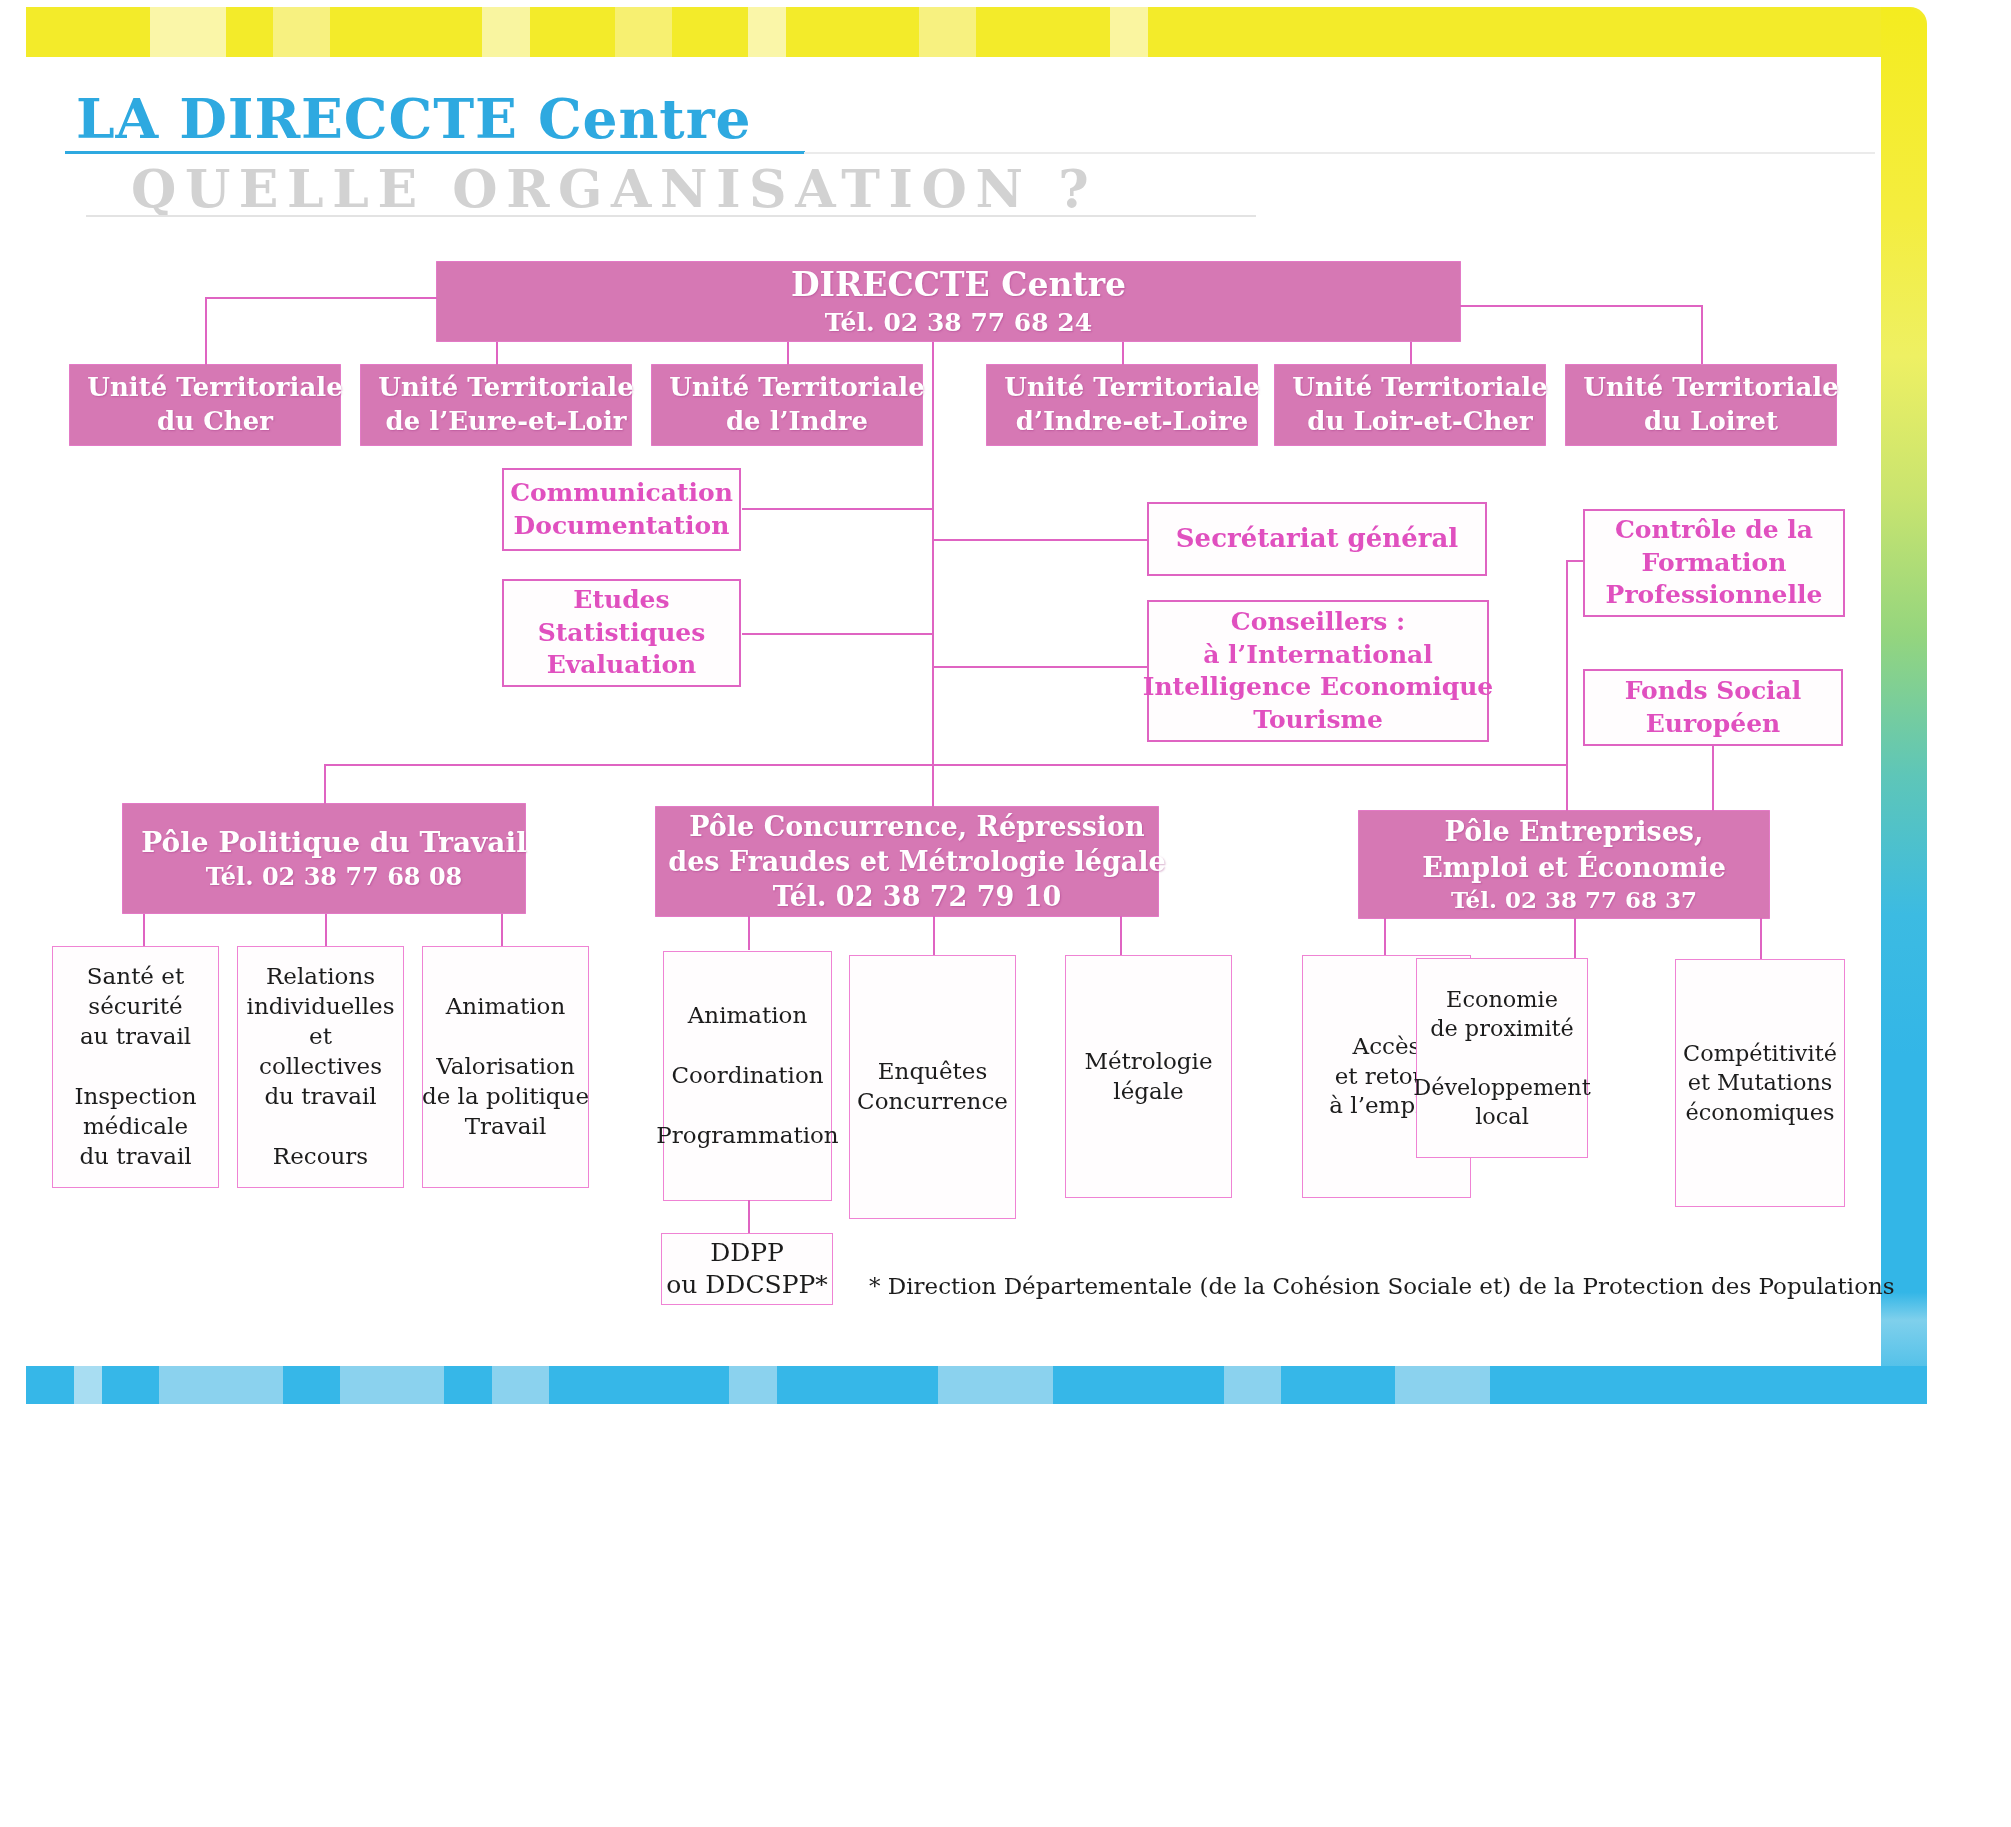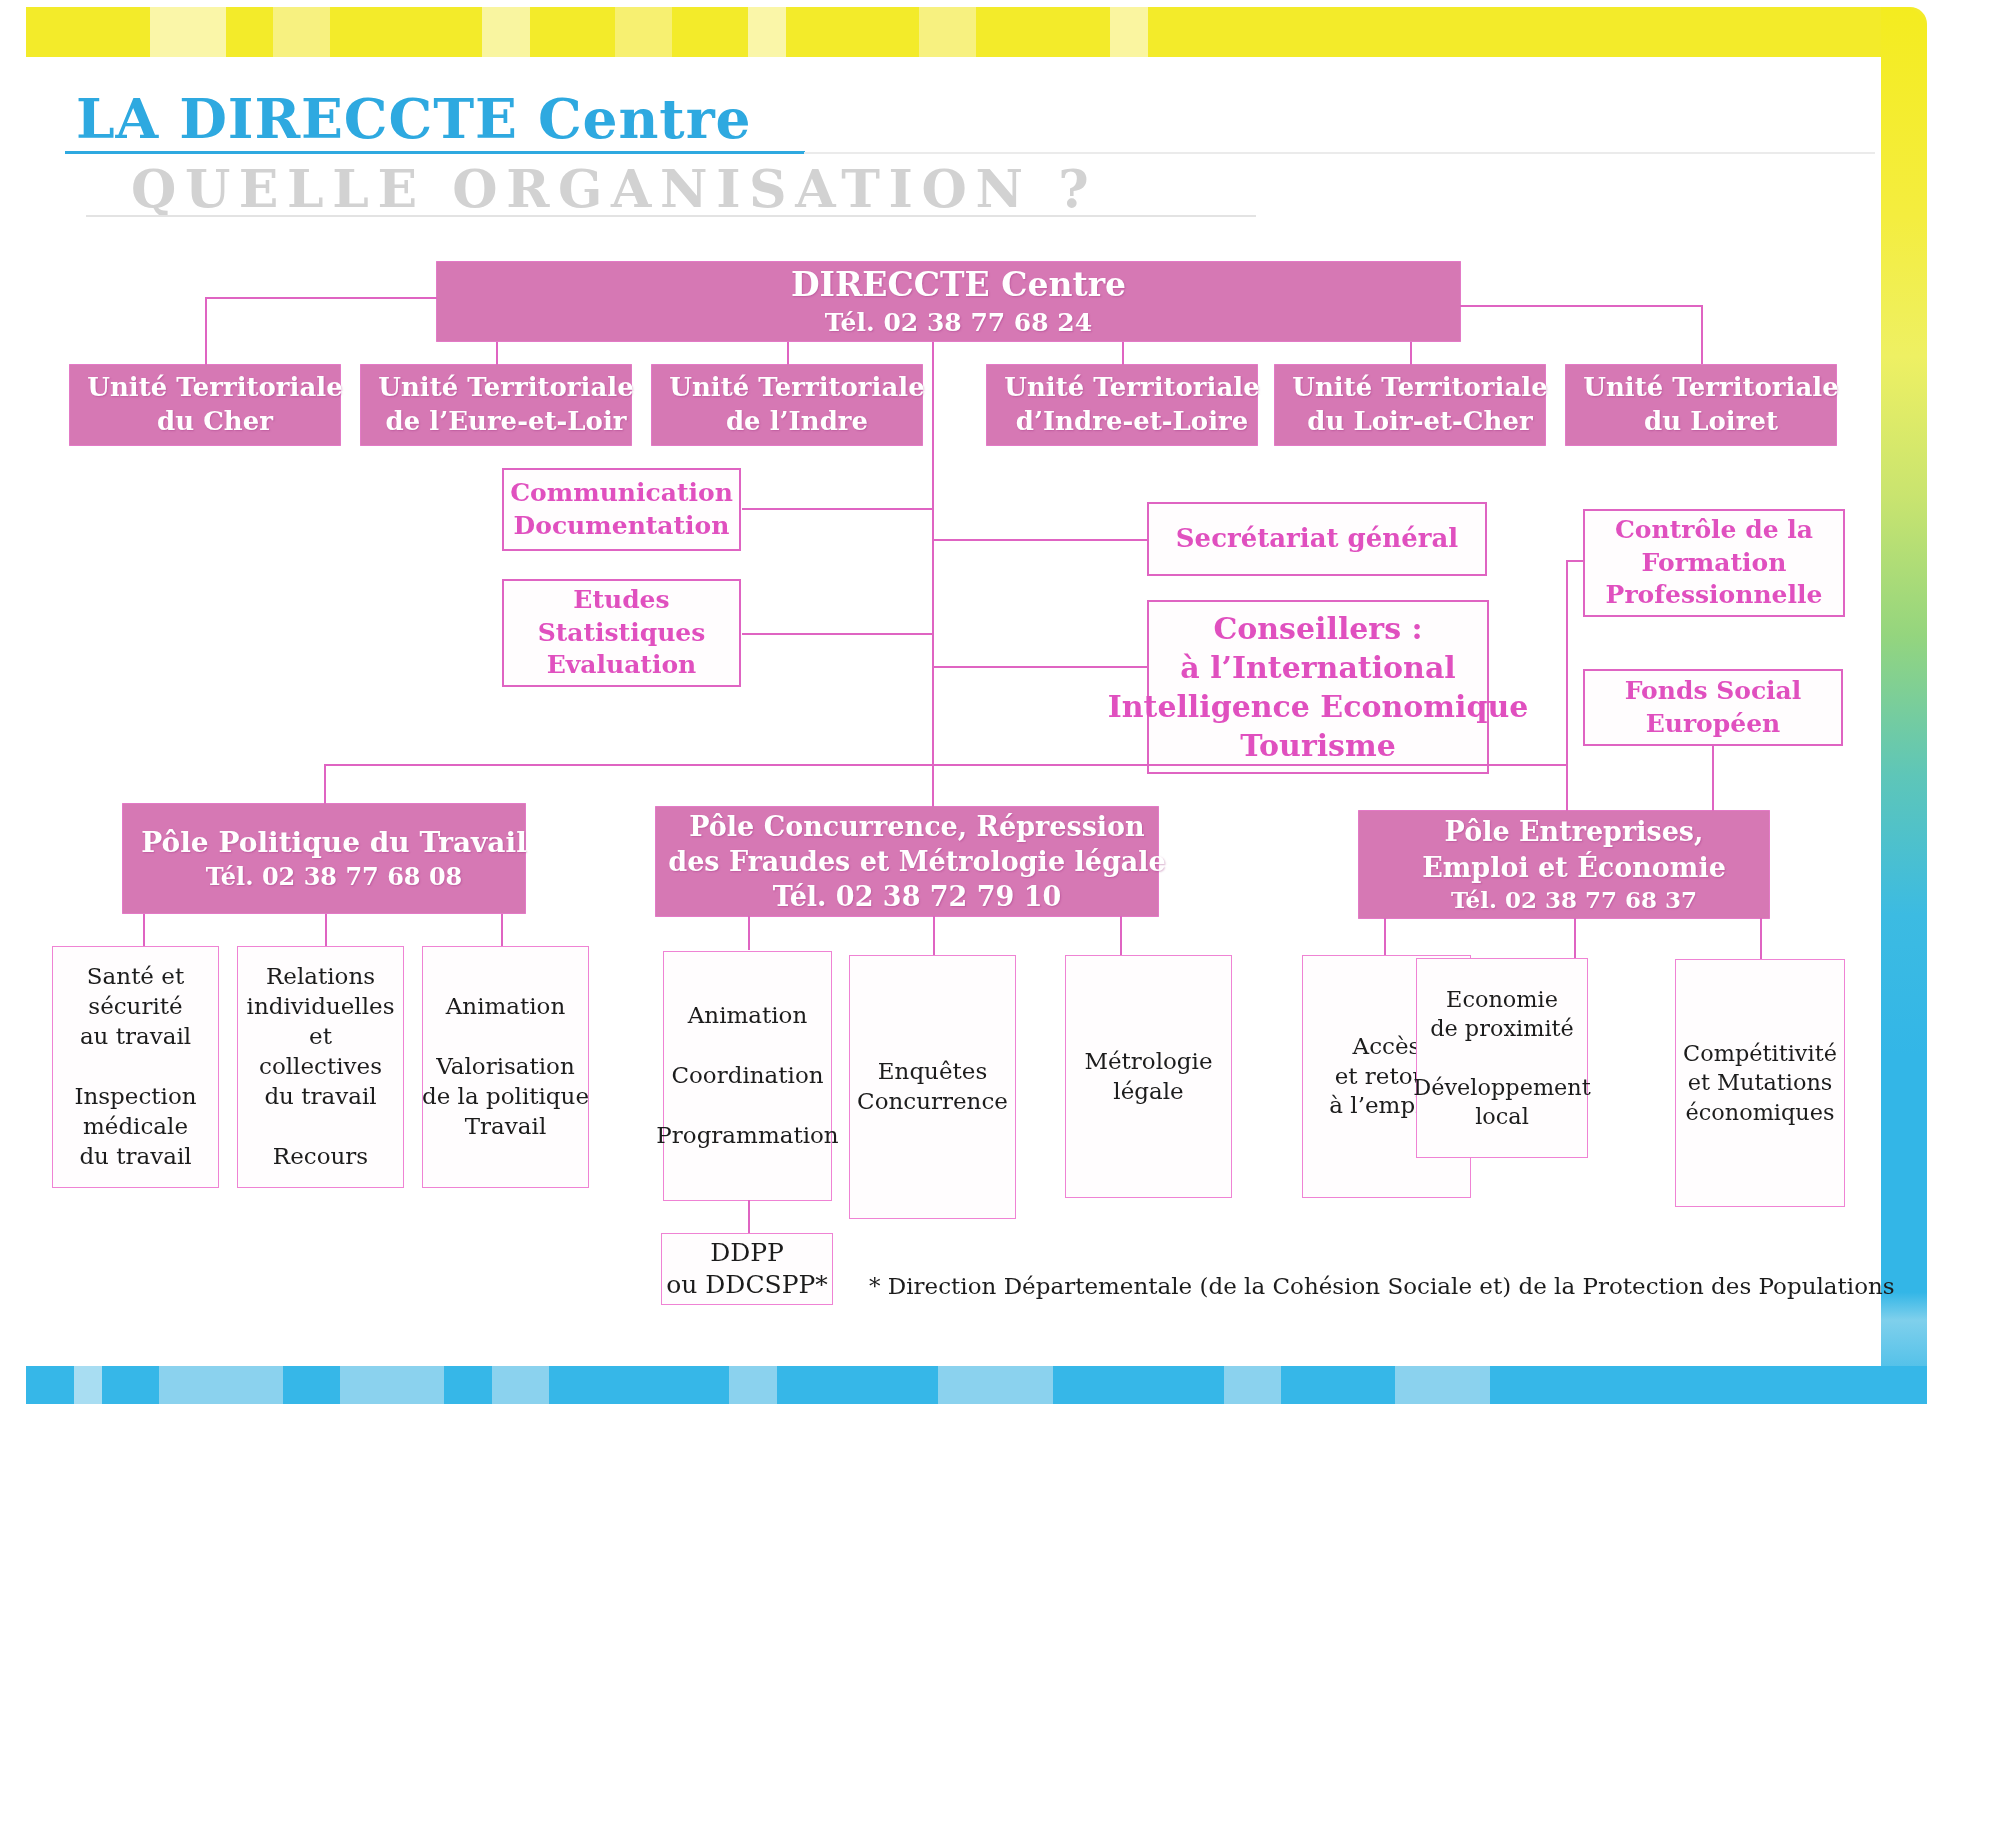"Conseillers :" div.abs { font-size: 30px -> 25px; height: 174px -> 142px }
